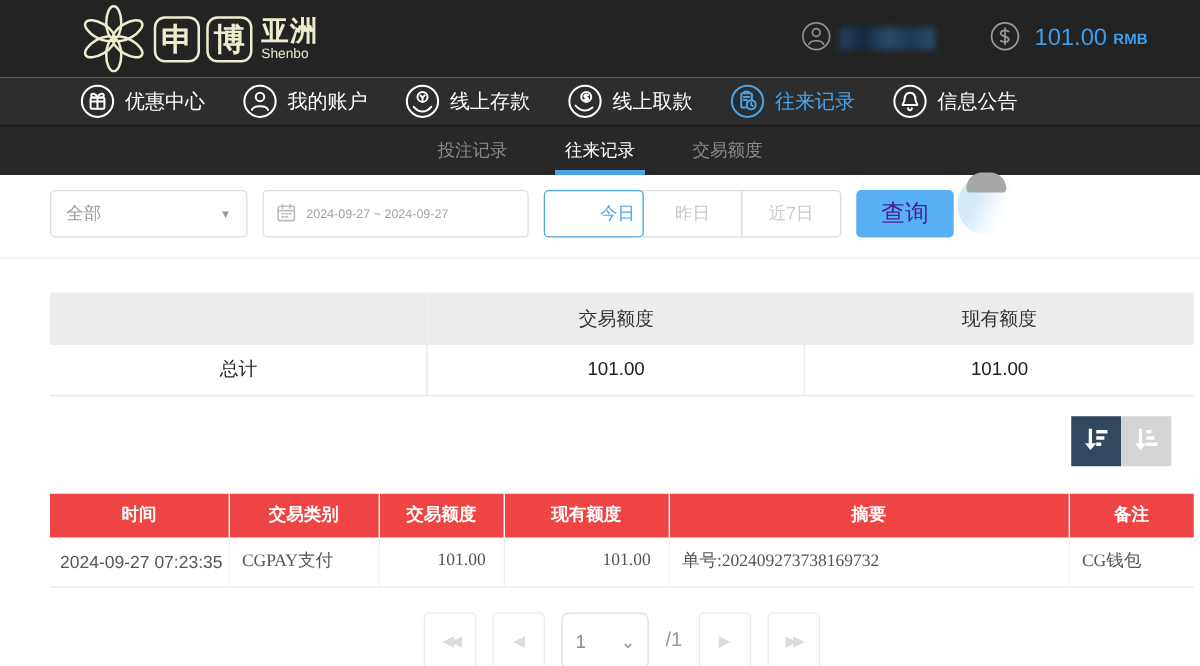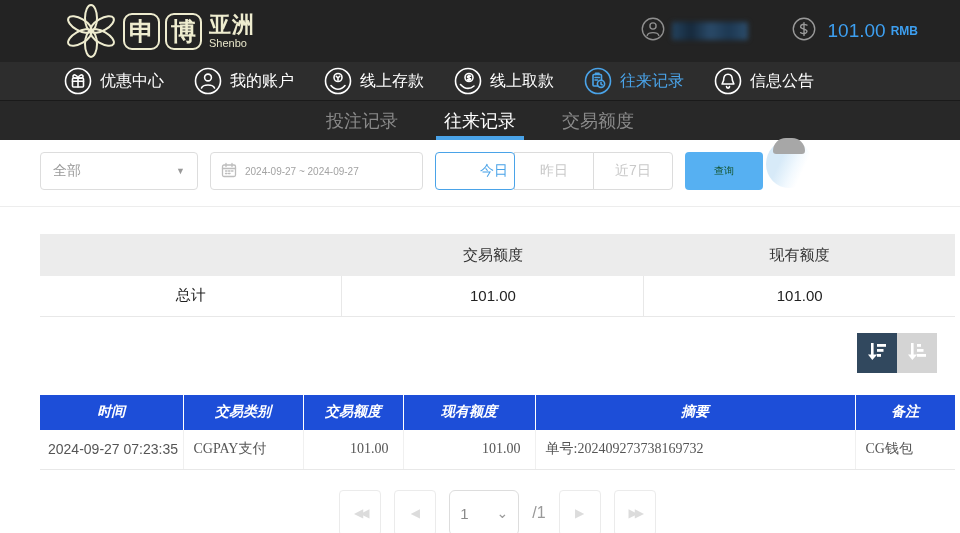"投注记录" .tab { font-size: 18px -> 14px }
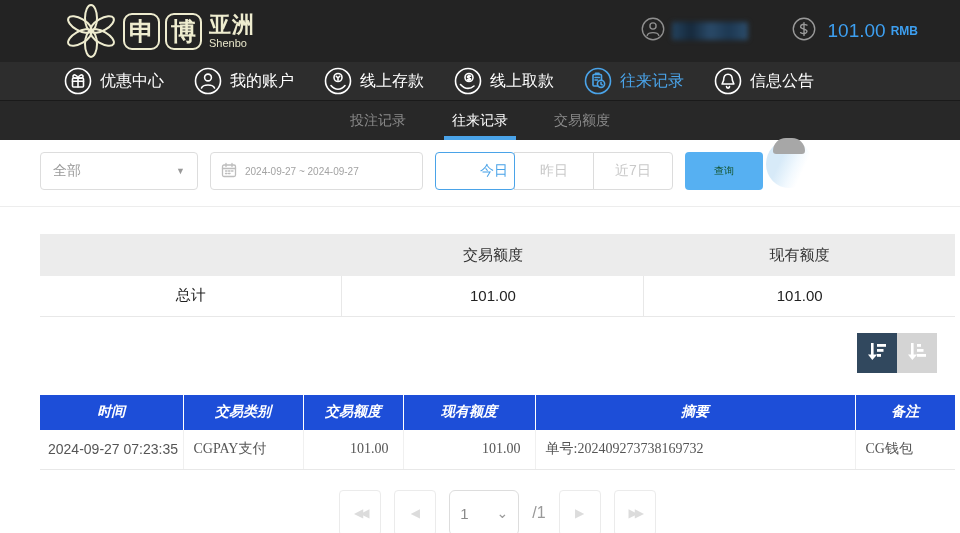"查询" .query-btn { color: #14532d -> #4c1d95; font-size: 10px -> 19px }
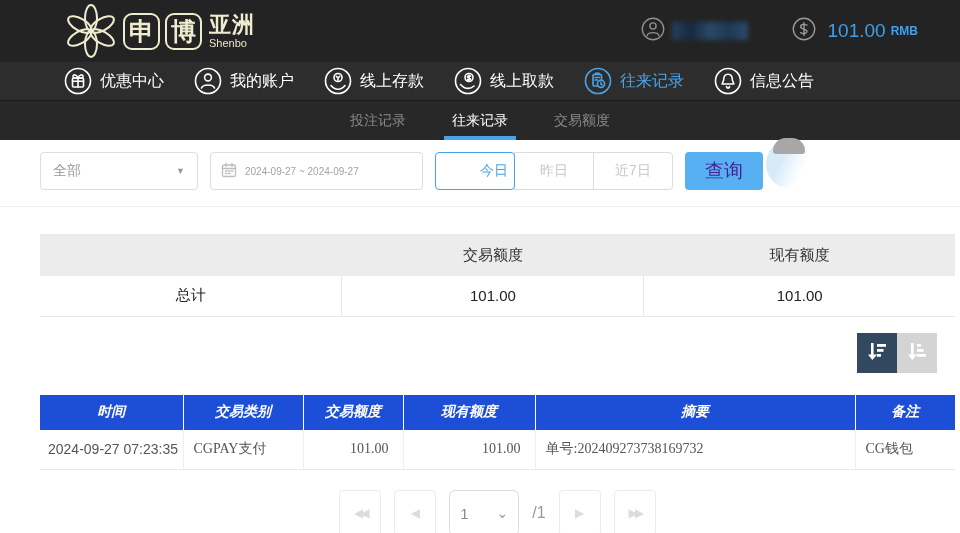"时间" .rec-table th { background: #1d4ed8 -> #ef4444; font-style: italic -> none }
